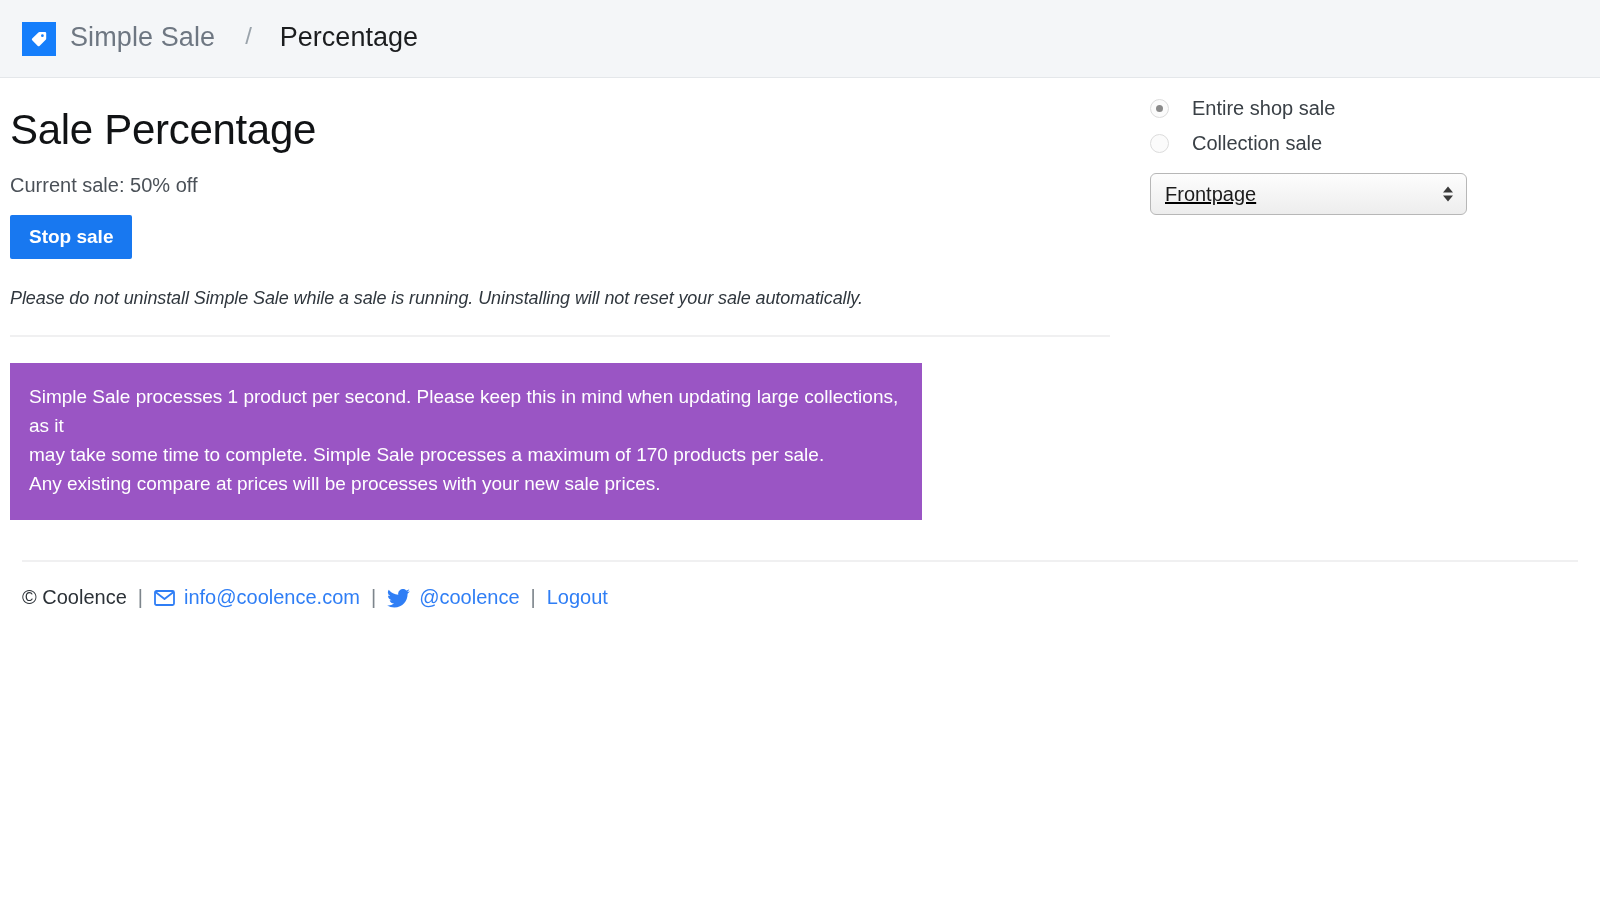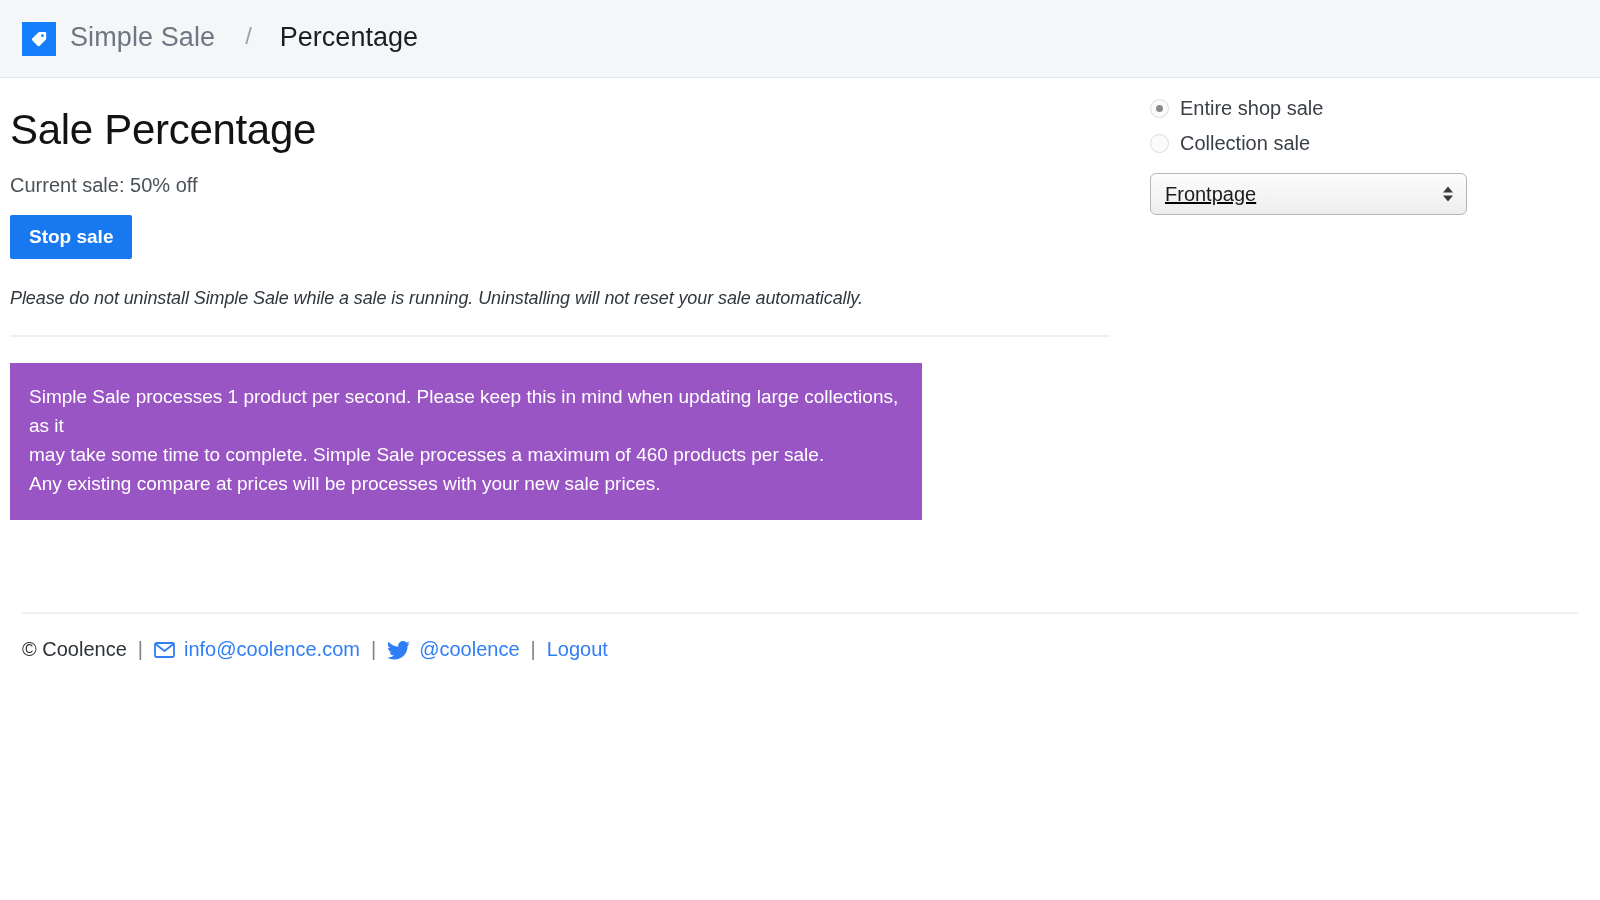"Entire shop sale" .radio-row { gap: 11px -> 23px }
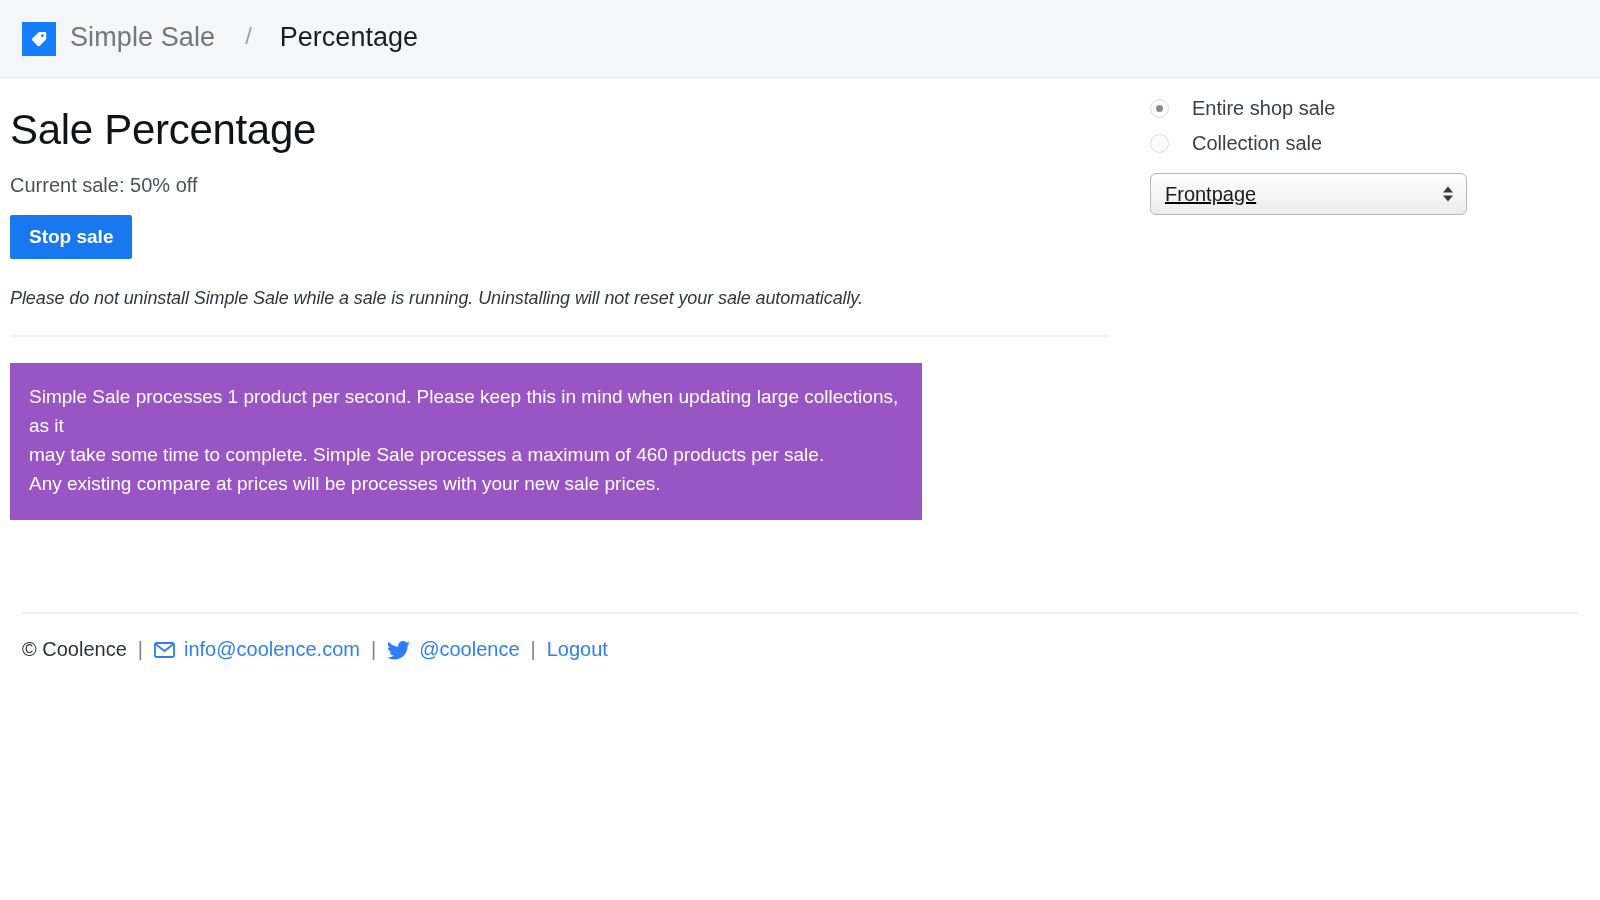"may take some time to" p { text: 460 -> 170 }
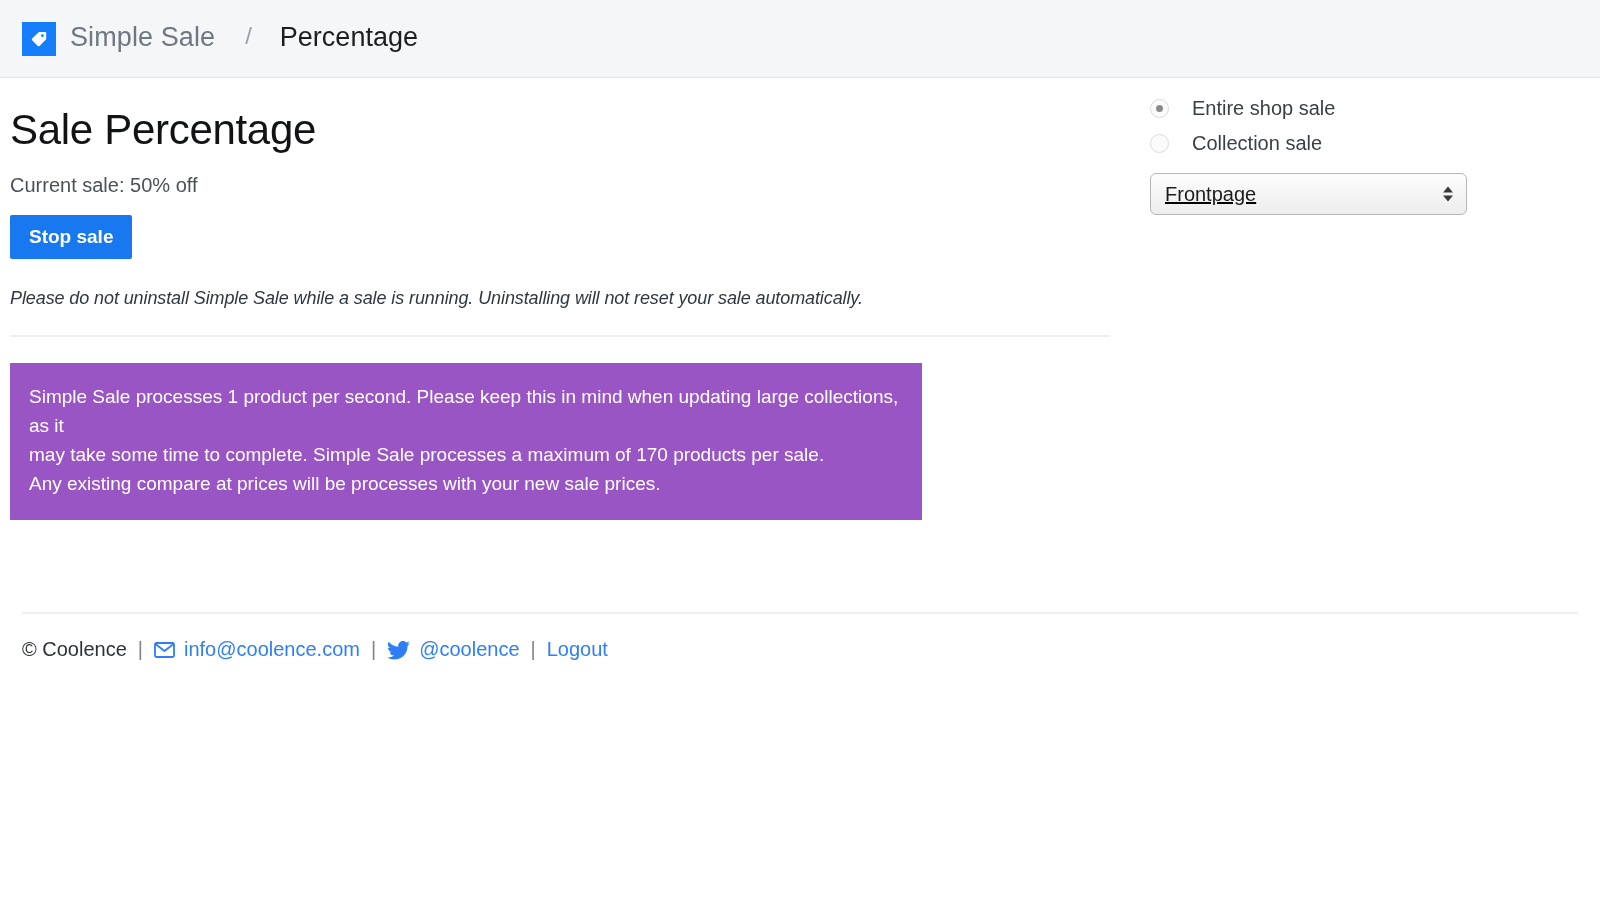"© Coolence" div.footer-wrap { margin-top: 92px -> 40px }
